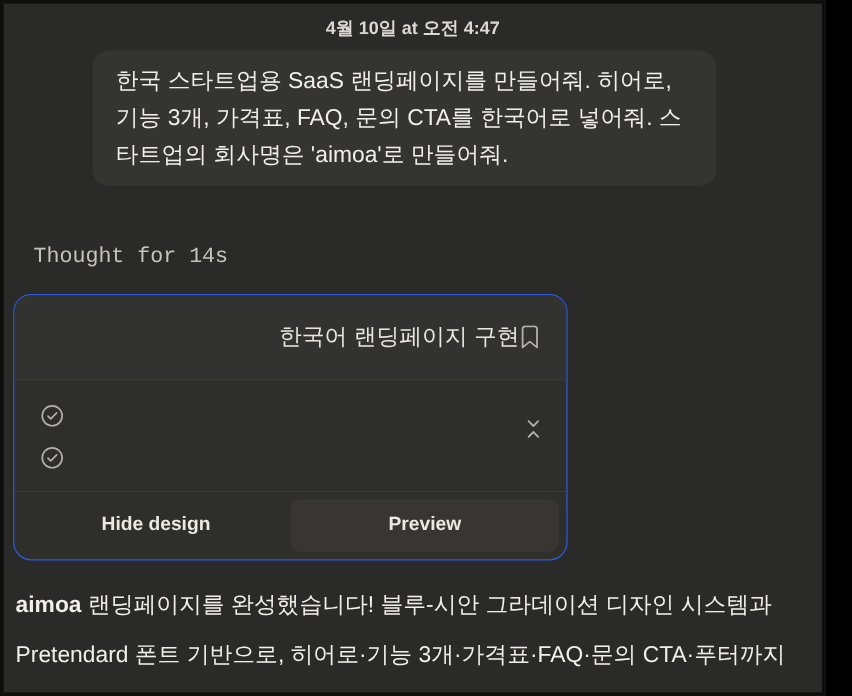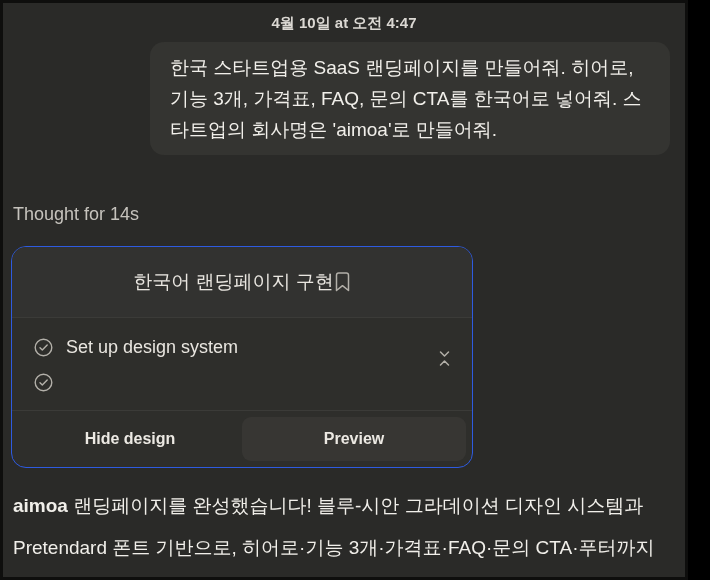"한국 스타트업용 SaaS 랜딩페이지를 만들어줘." .user-row { justify-content: flex-end -> center }
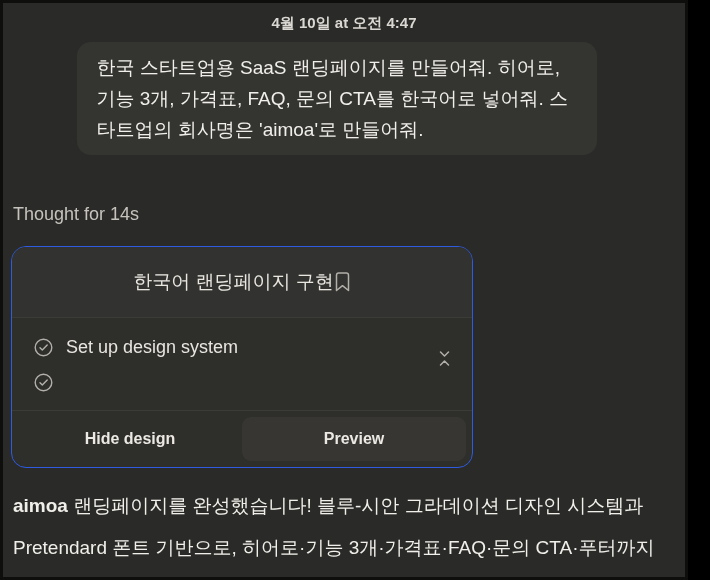"Thought for 14s" .thought { font-family: Liberation Sans, sans-serif -> Liberation Mono, monospace; margin: 49px 0 0 10px -> 49px 0 0 25px }
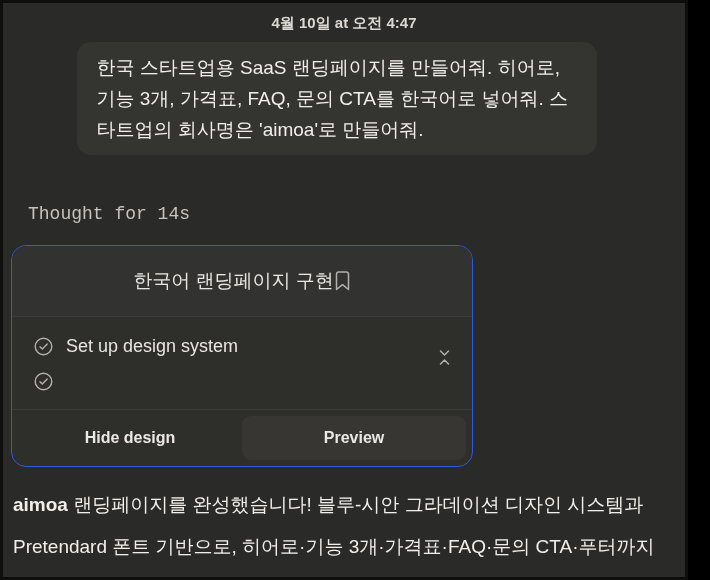"한국어 랜딩페이지 구현" .card-header { justify-content: center -> flex-end }
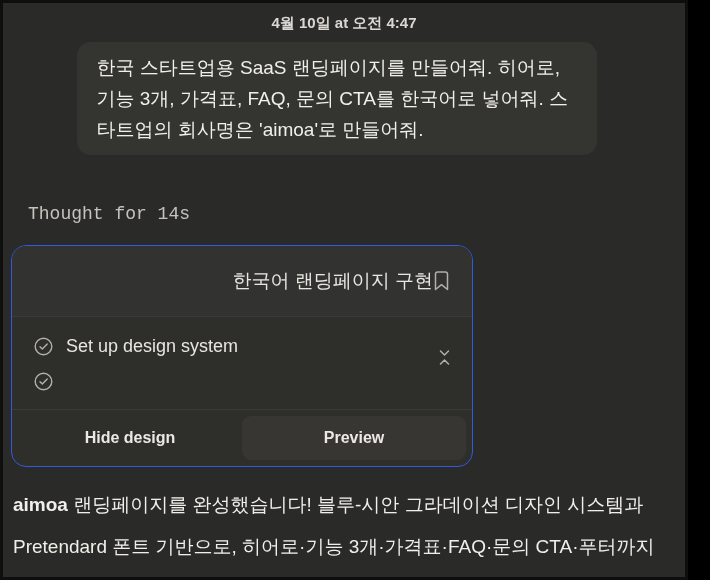"Set up design system" span { html: <span>Set up design system</span> -> none }
